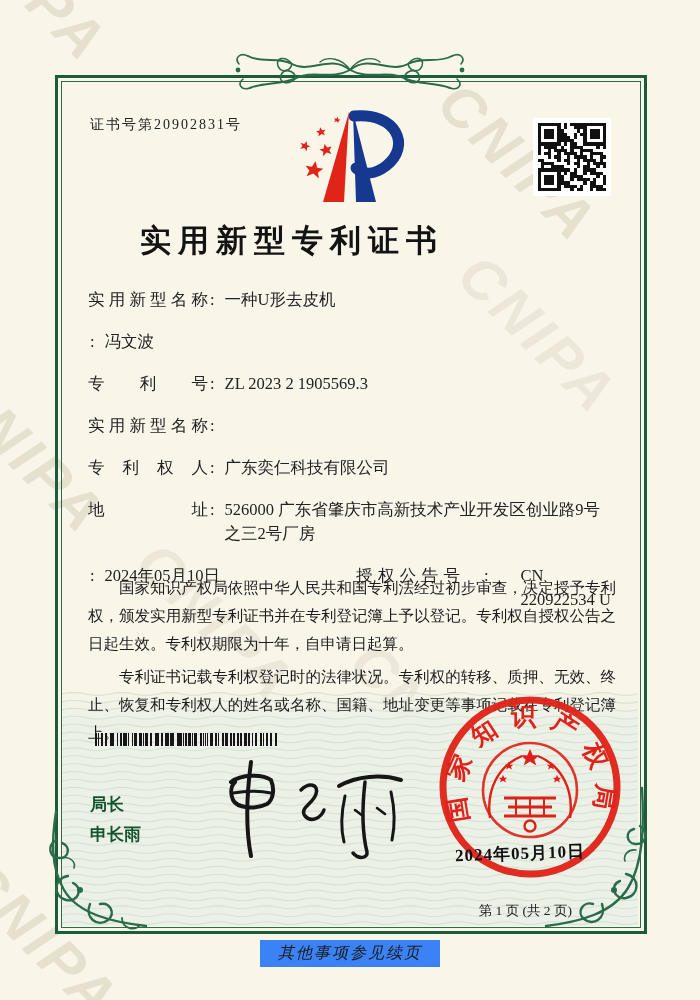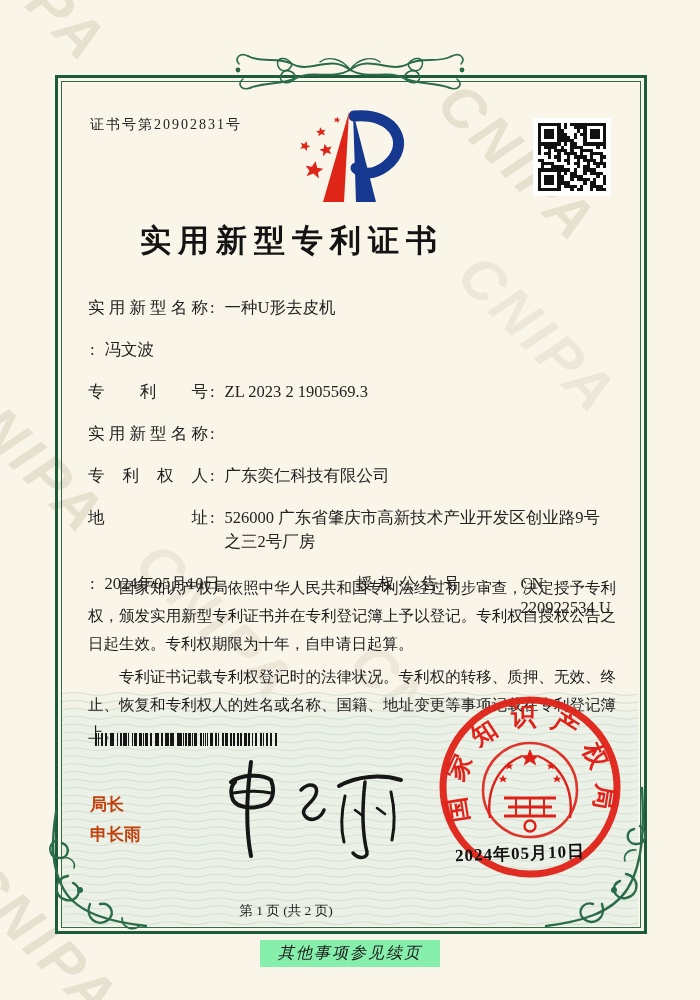"实用新型名称" .content { top: 296px -> 288px }
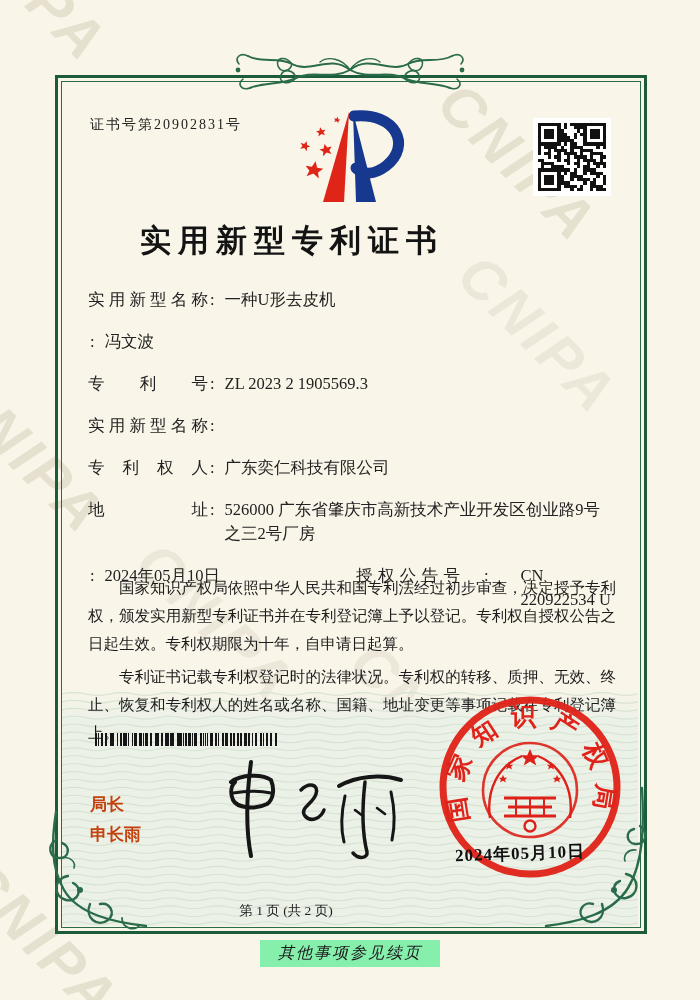"局长" .officer { color: #c2410c -> #14532d }
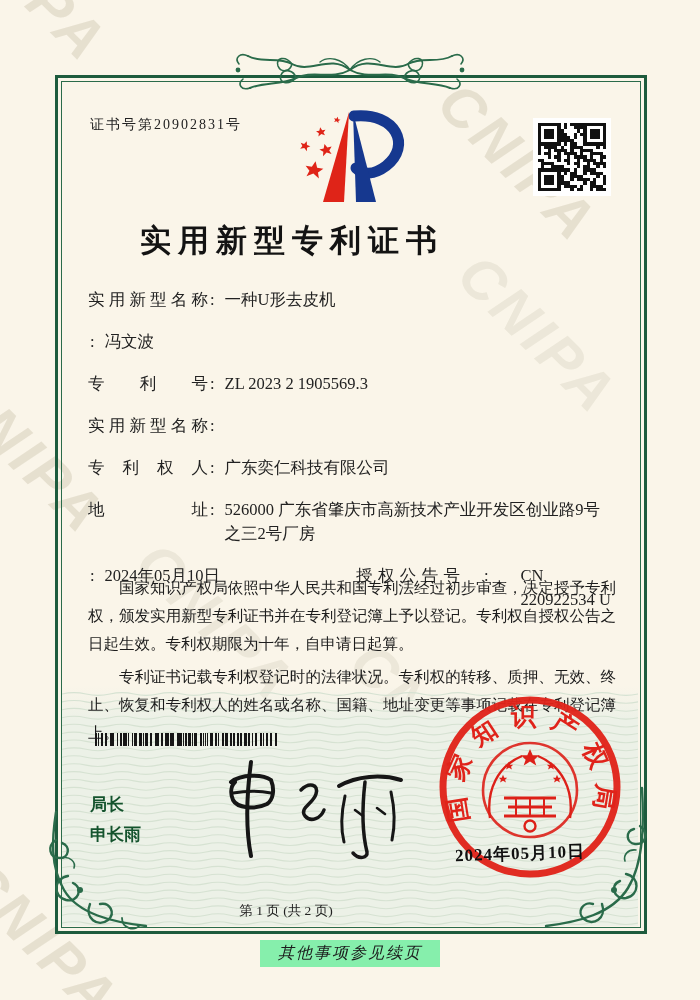"第 1 页 (共 2" .page-info { text-align: center -> right }
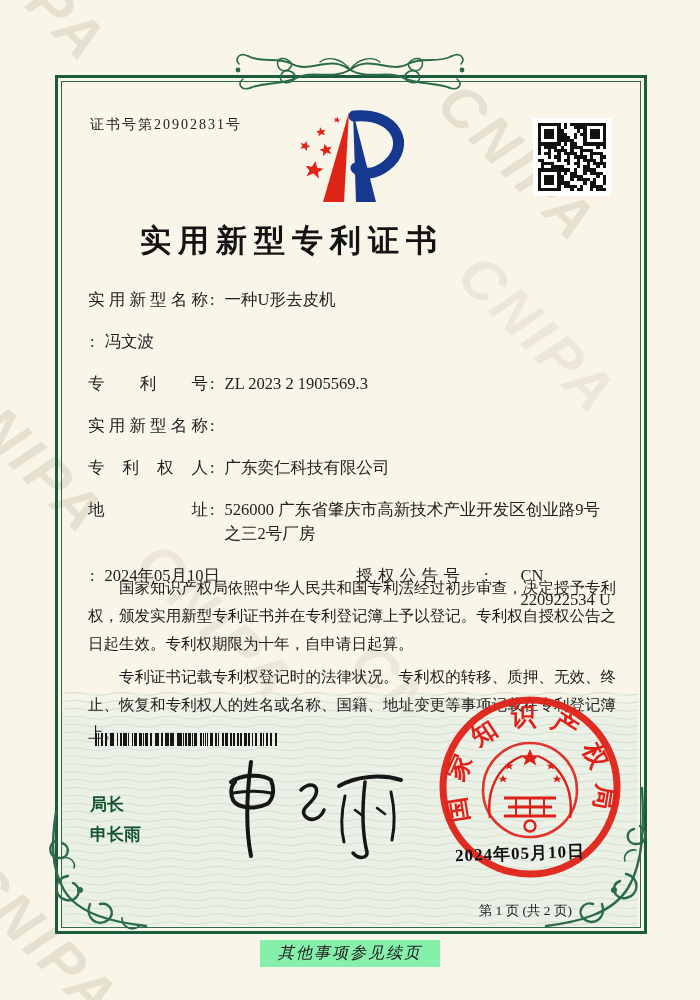"其他事项参见续页" .footnote { background: #86efac -> #3b82f6 }
